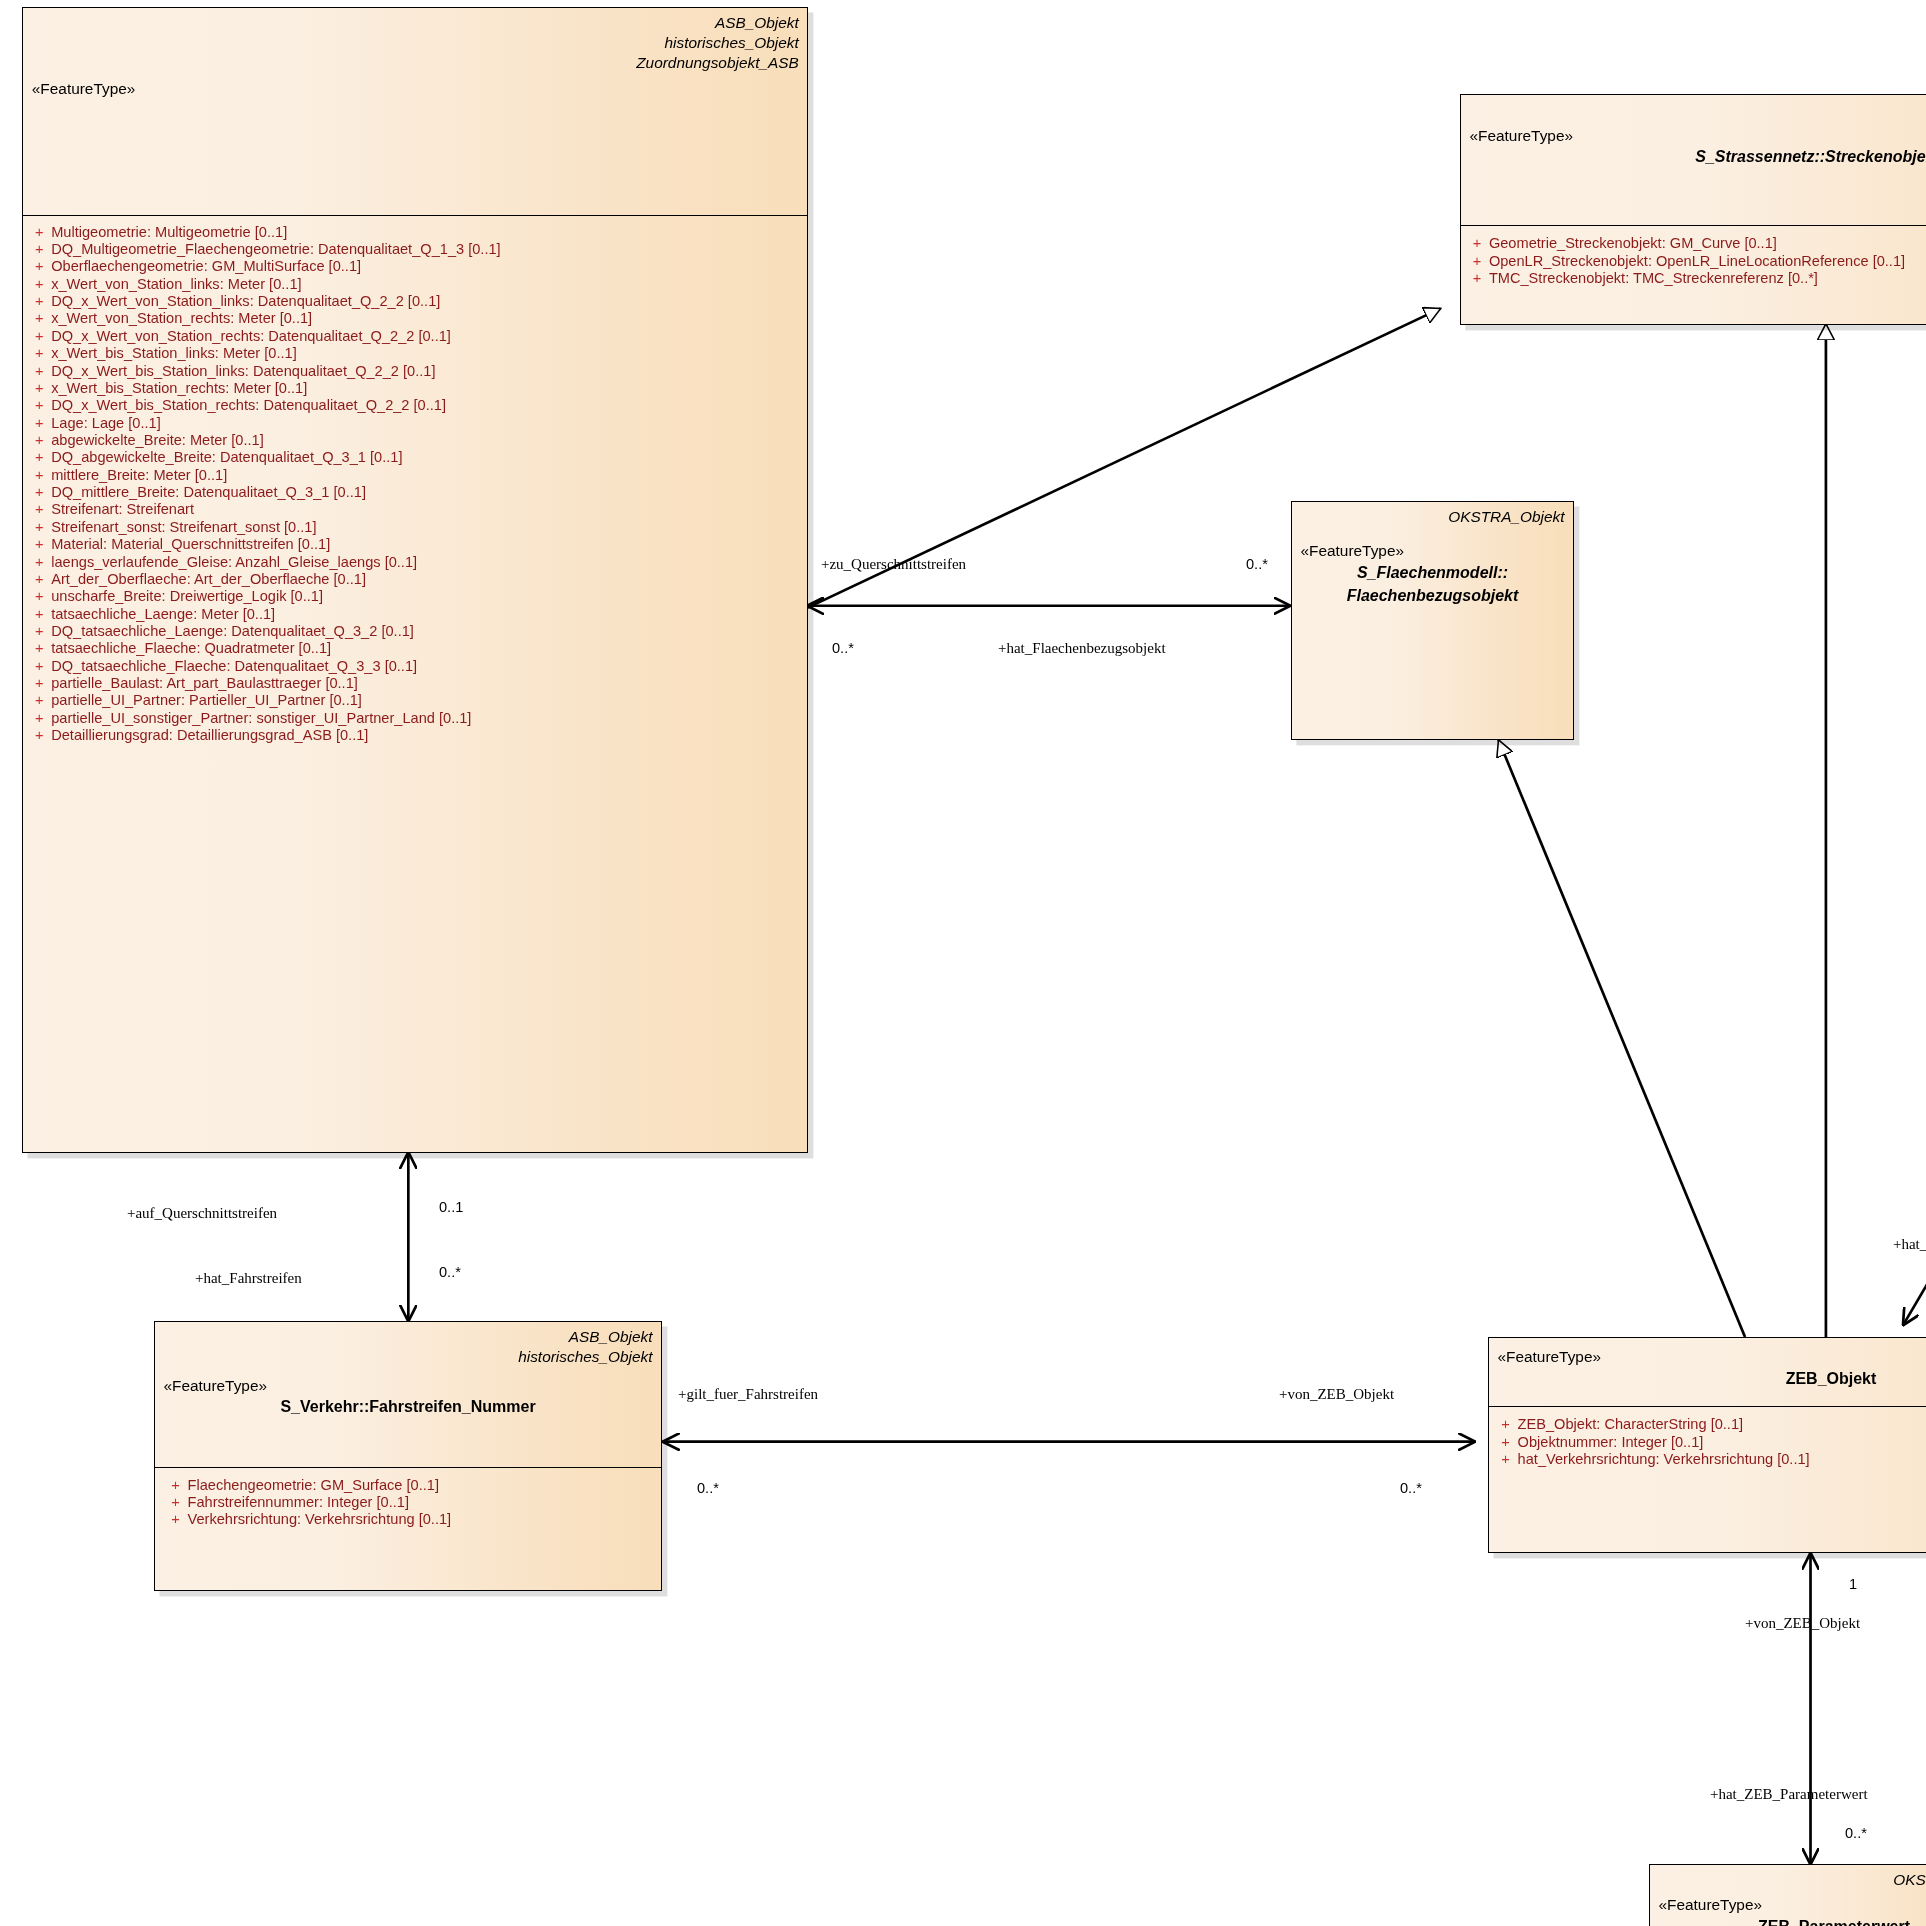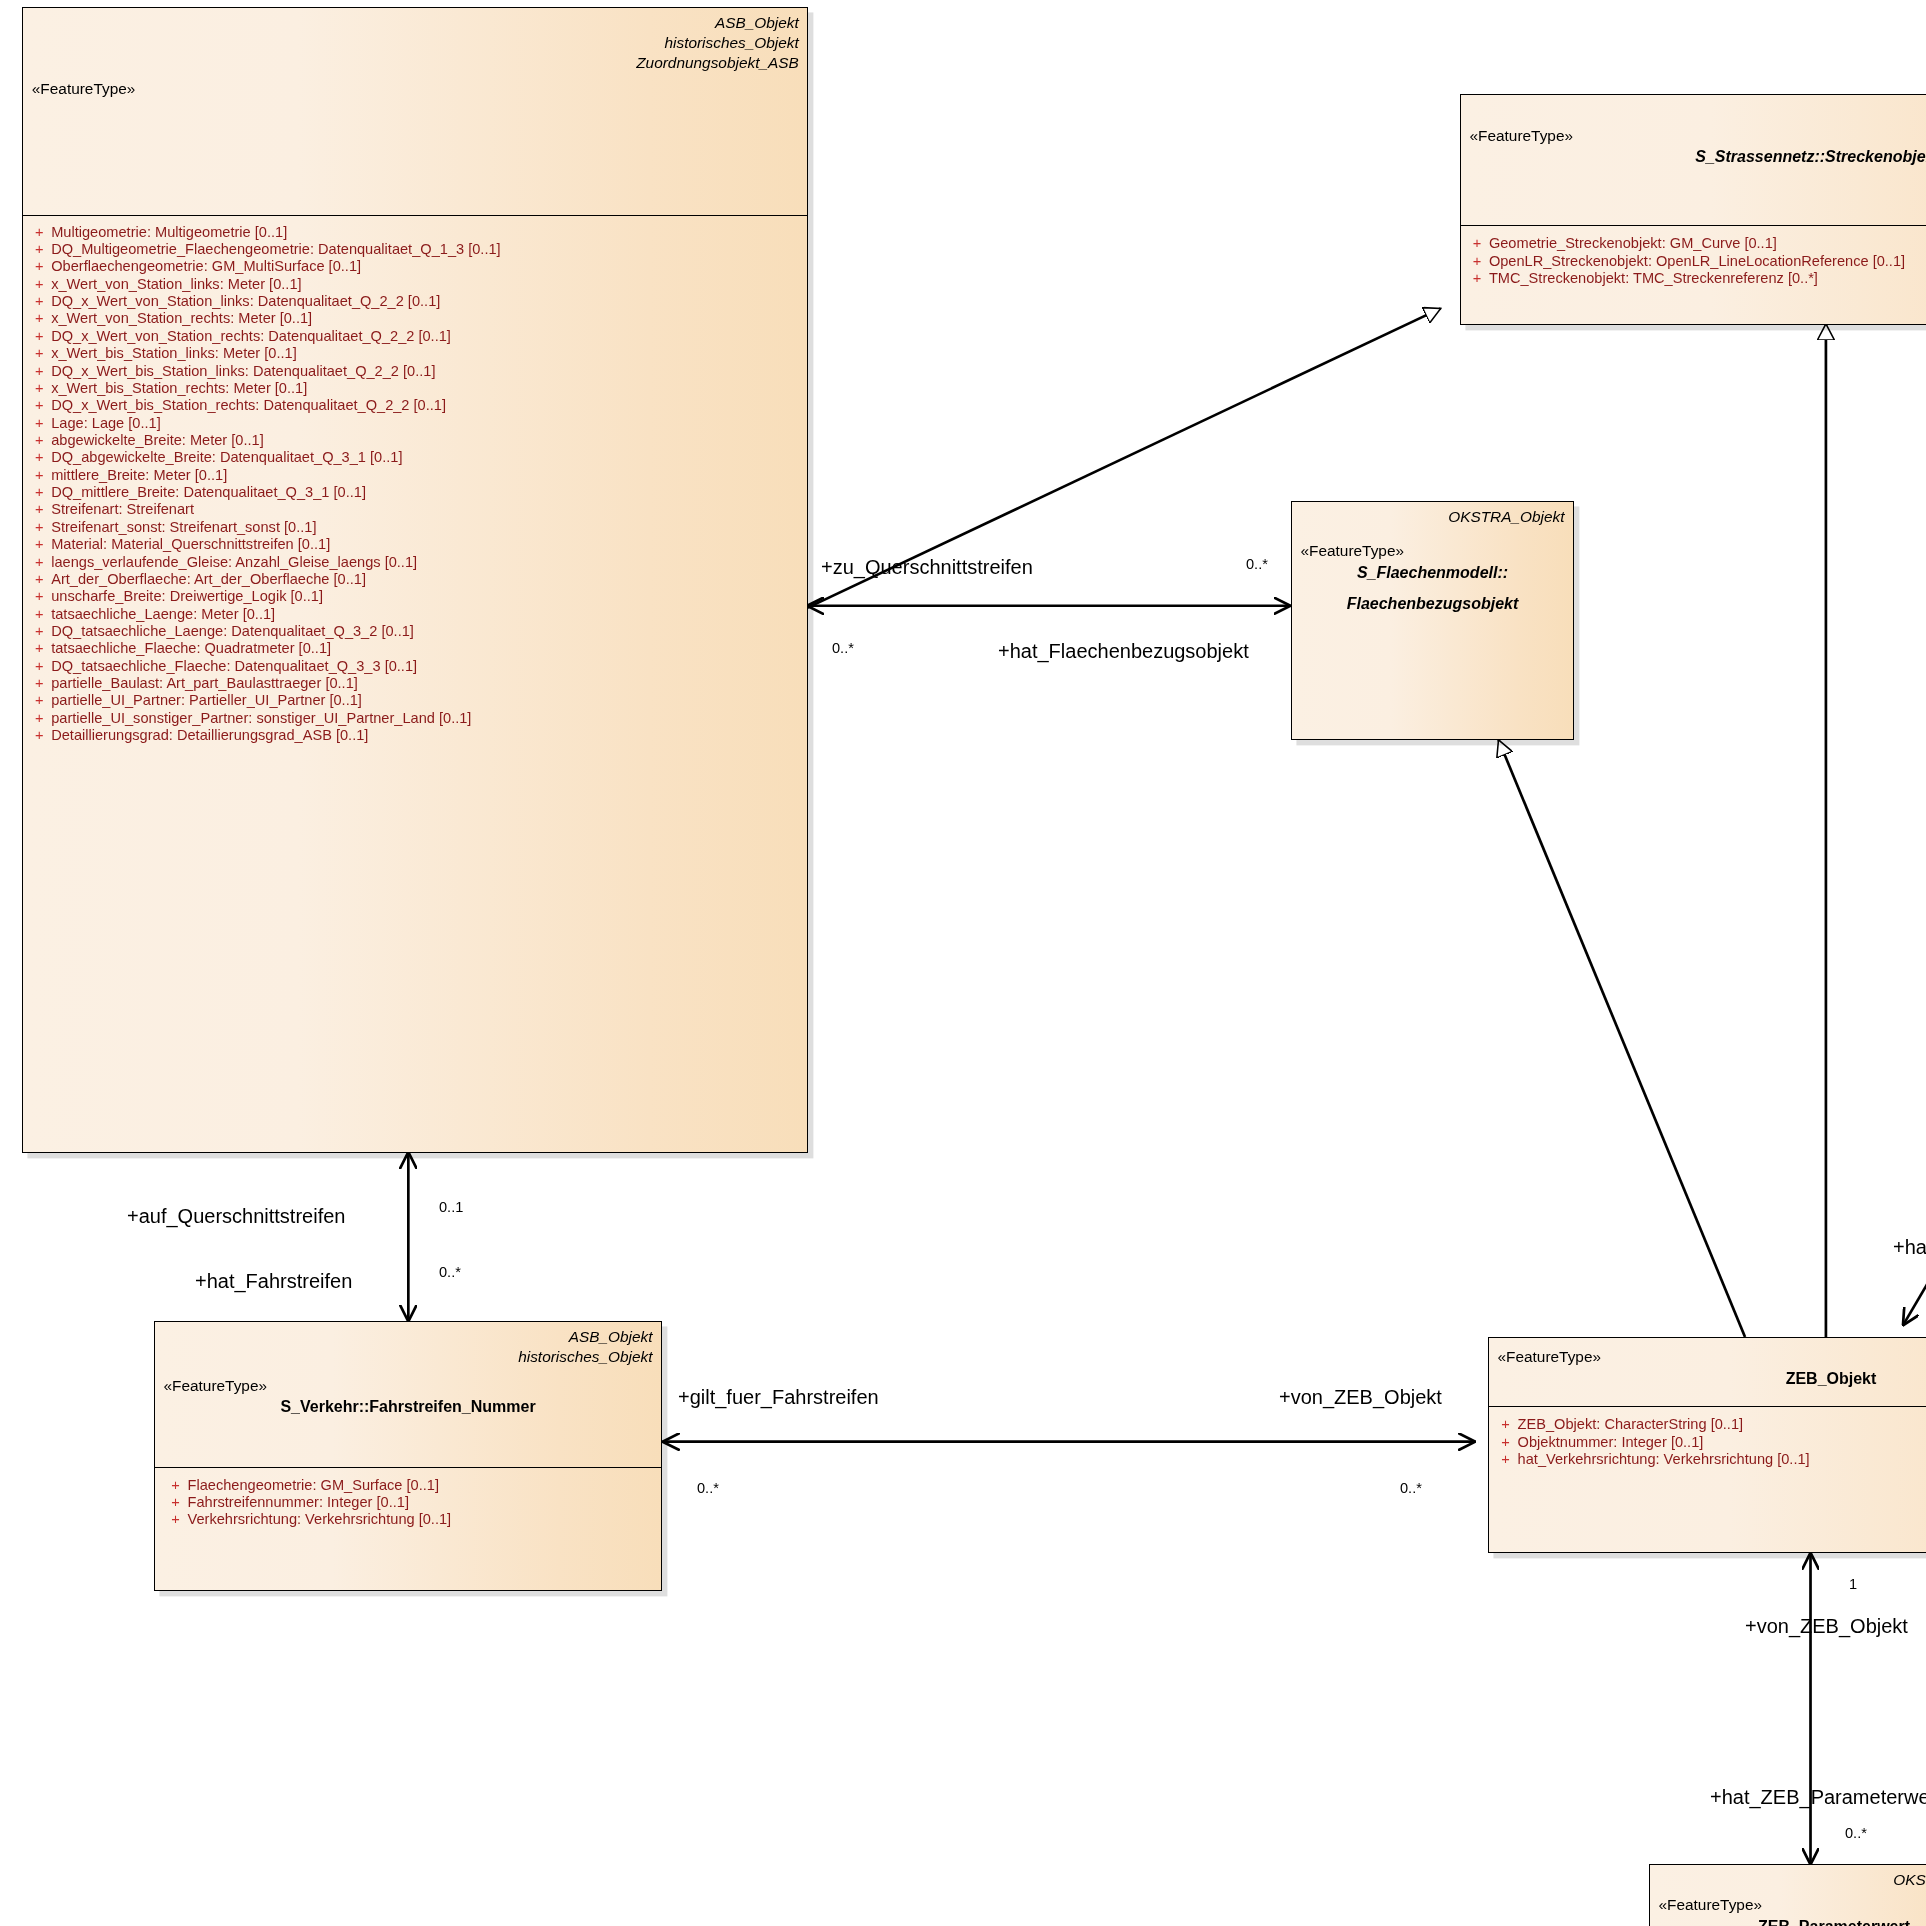"+zu_Querschnittstreifen" .edge-label { font-family: none -> Liberation Serif, serif; font-size: 20px -> 15px }
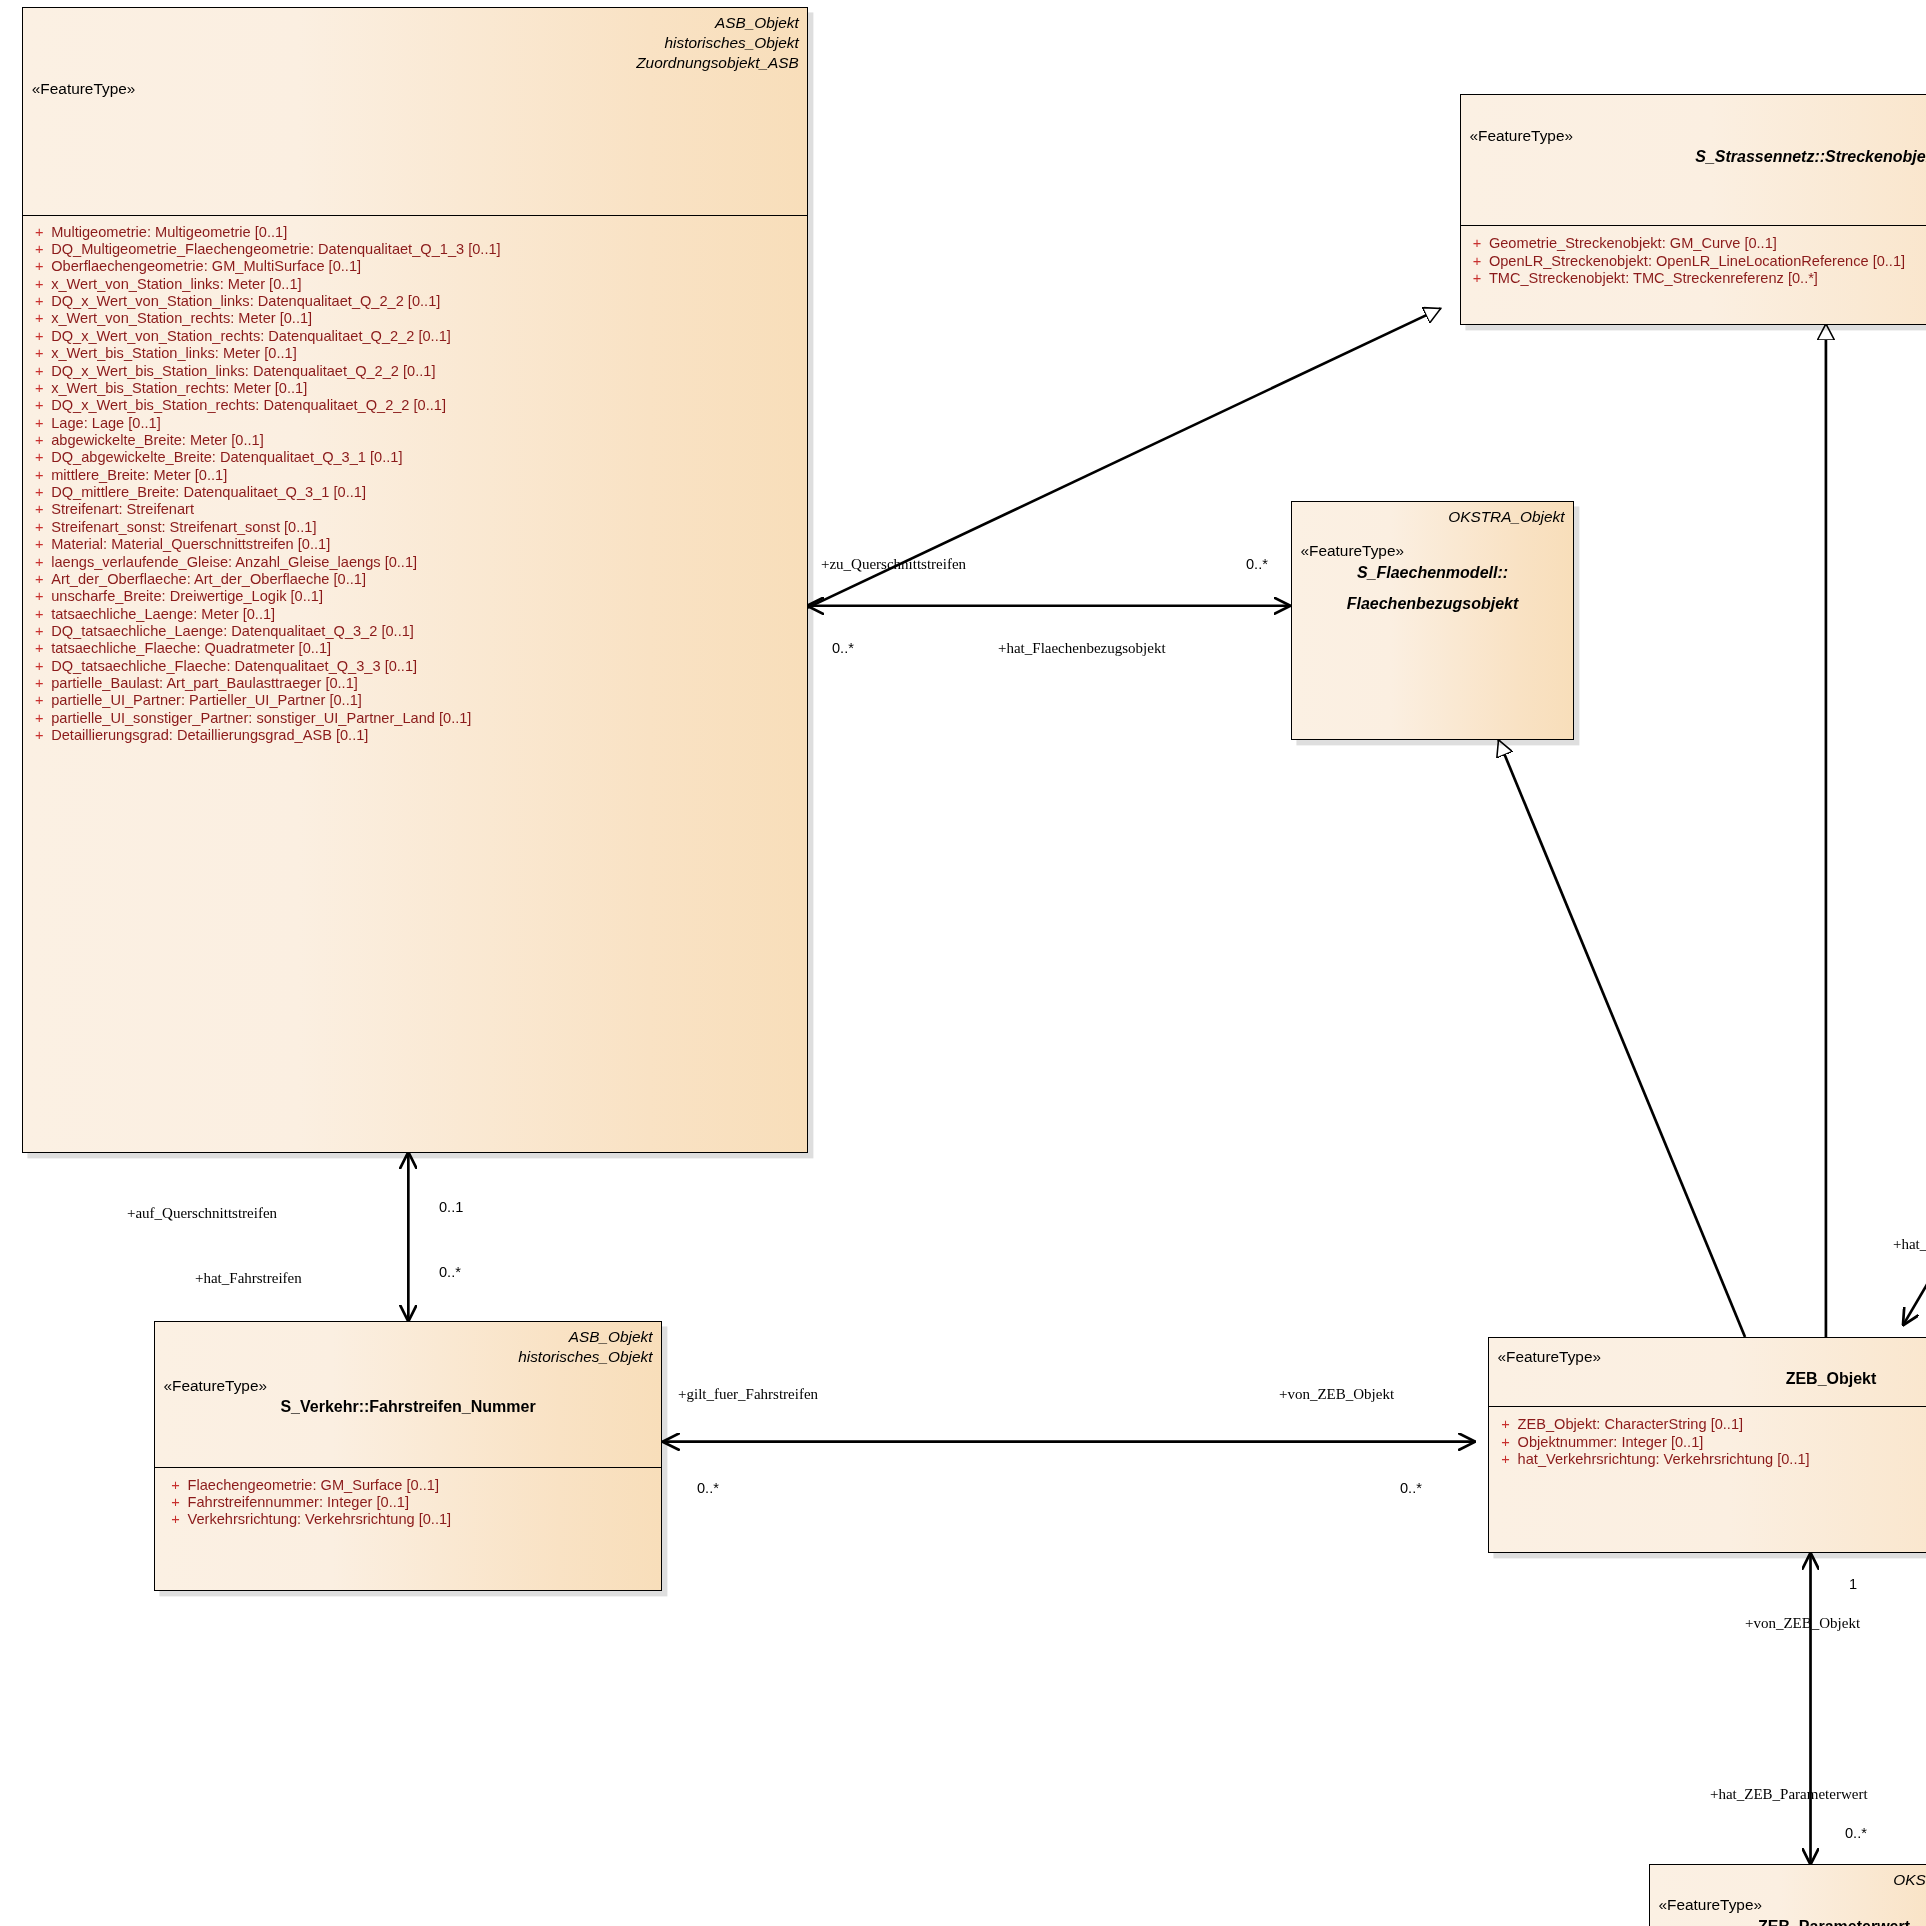"Flaechenbezugsobjekt" div.class-name { margin-top: 12px -> 4px }
